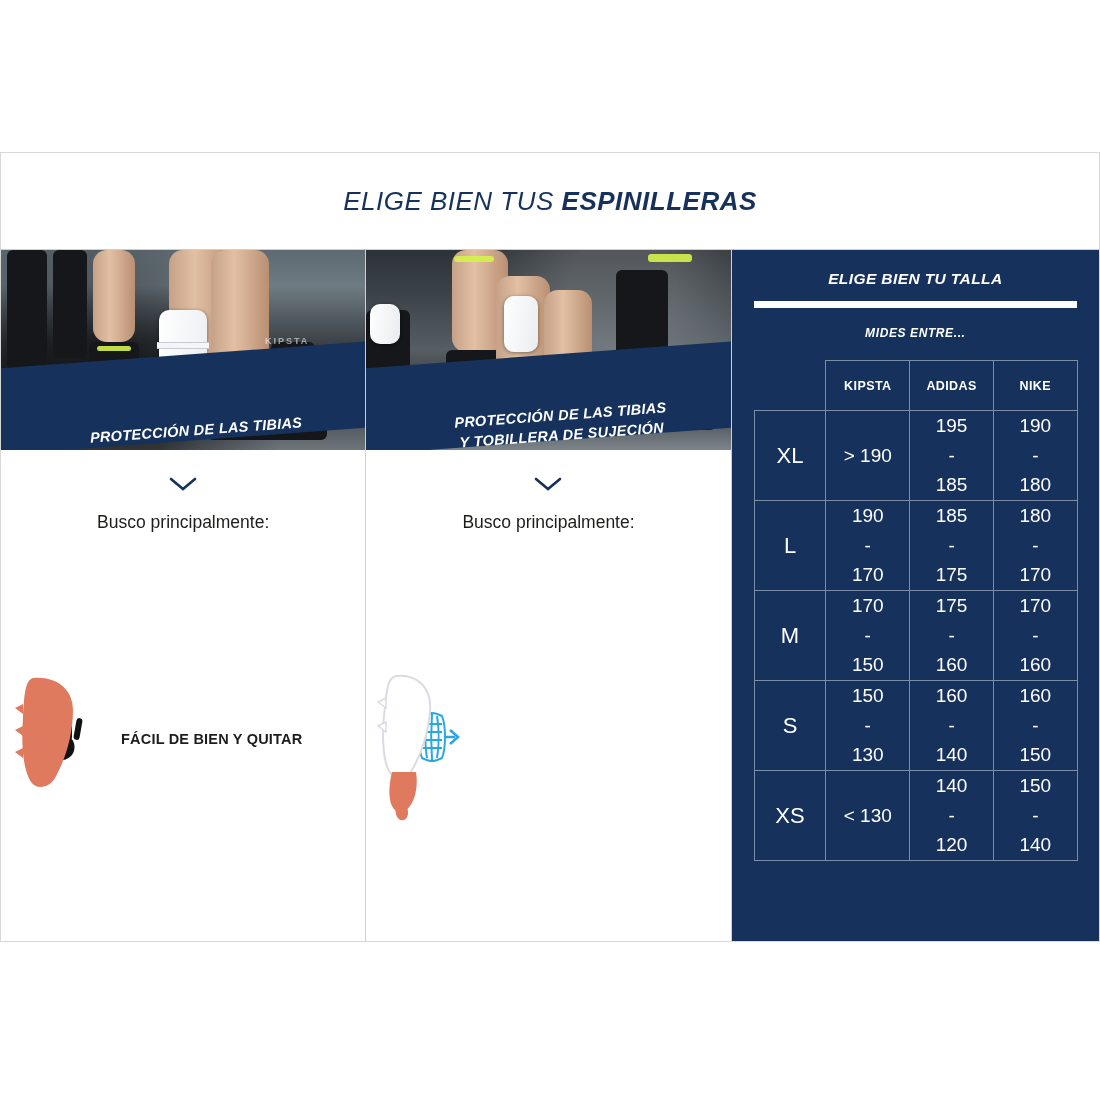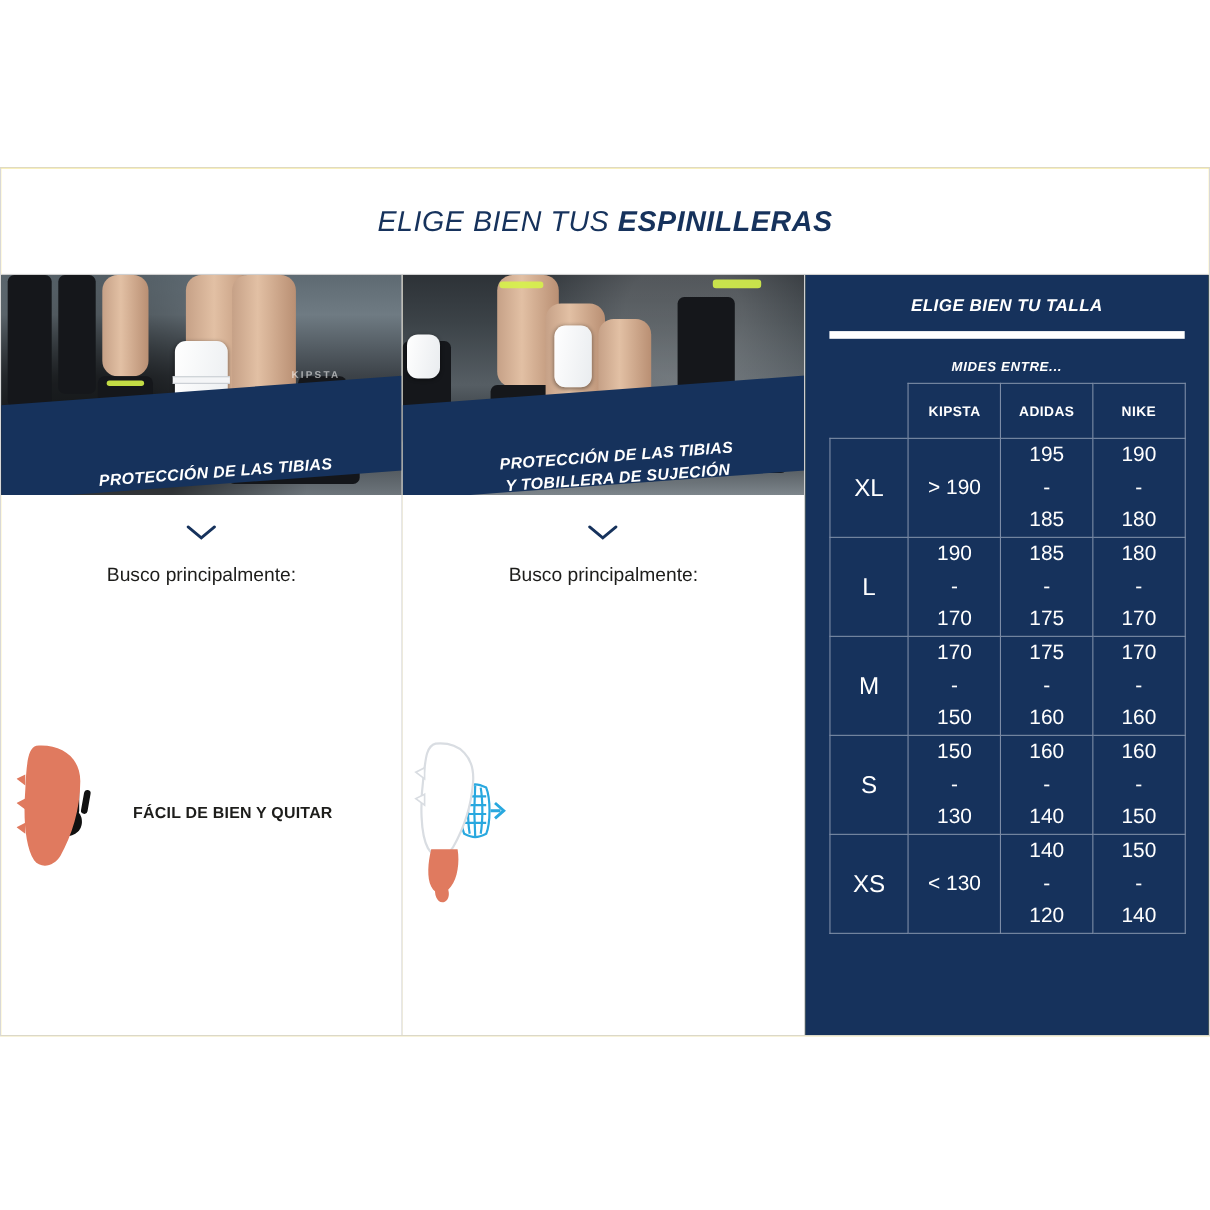"ELIGE BIEN TUS ESPINILLERAS" #infographic { background: #fde047 -> #a3a3a3 }
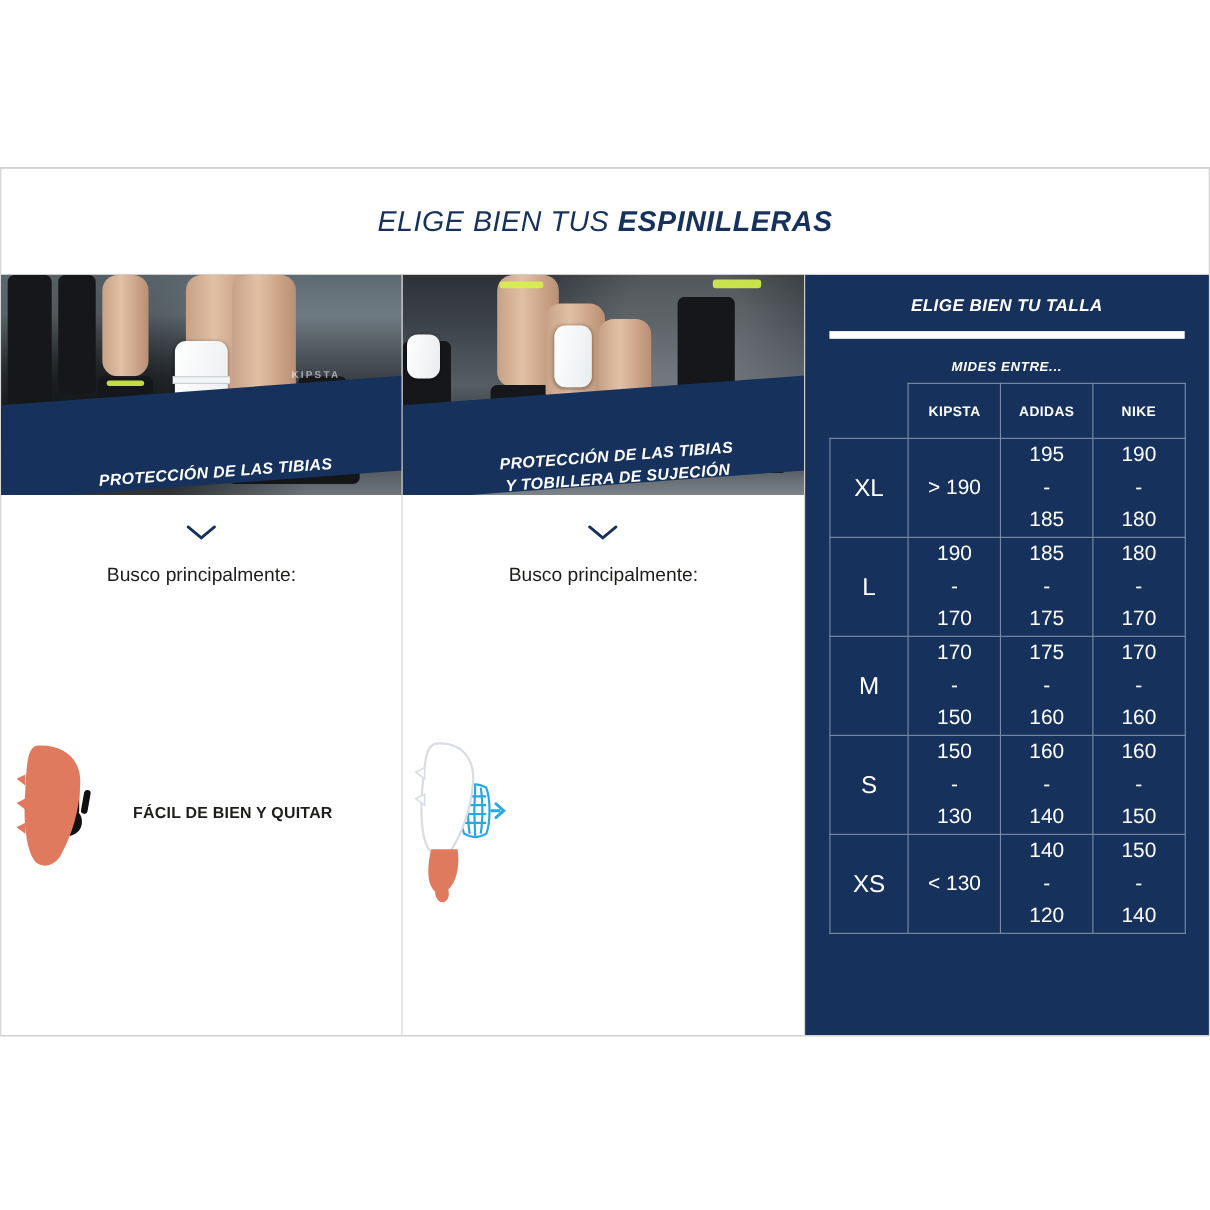"MIDES ENTRE..." .mides { margin: 18px 0 8px -> 18px 0 20px }
